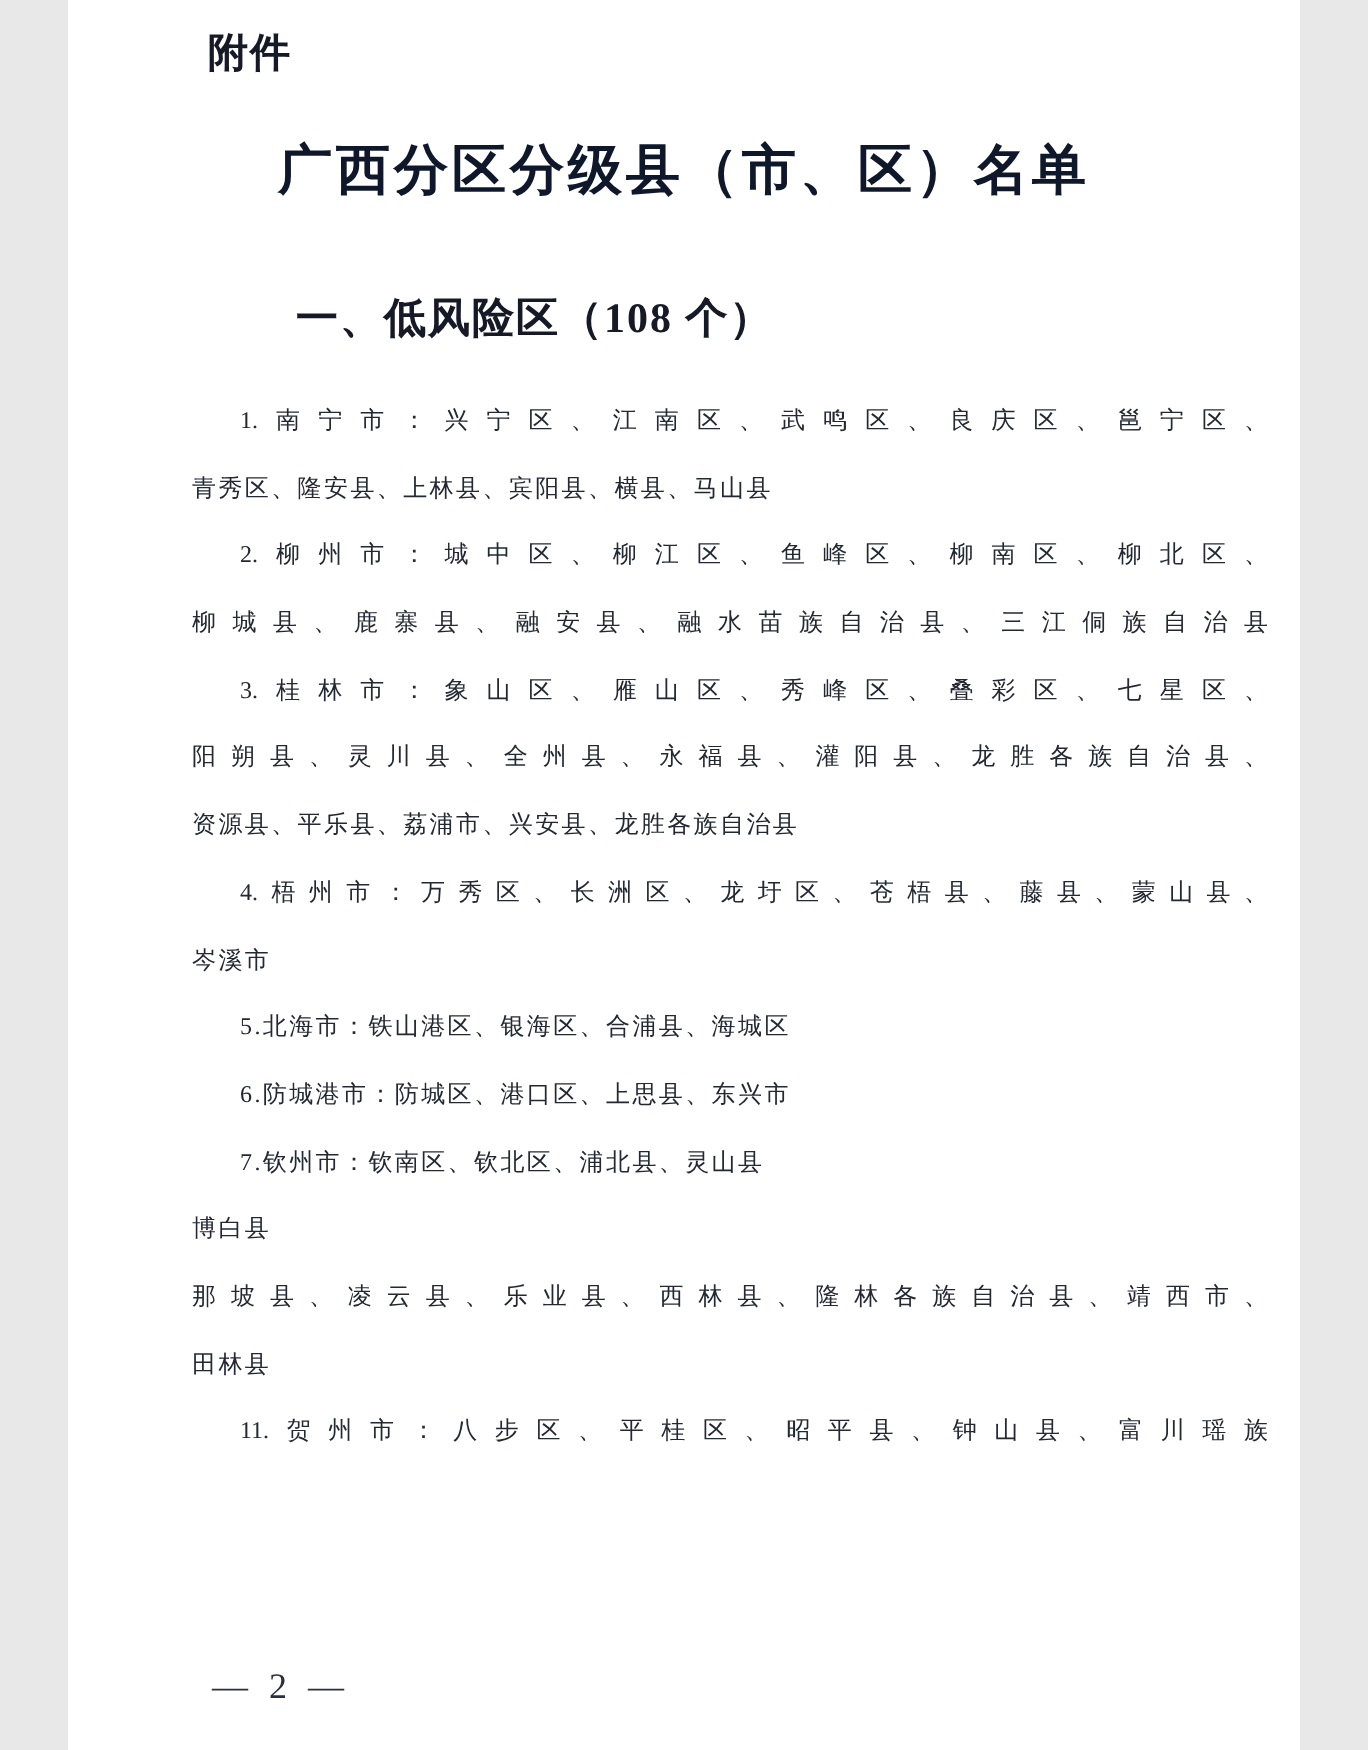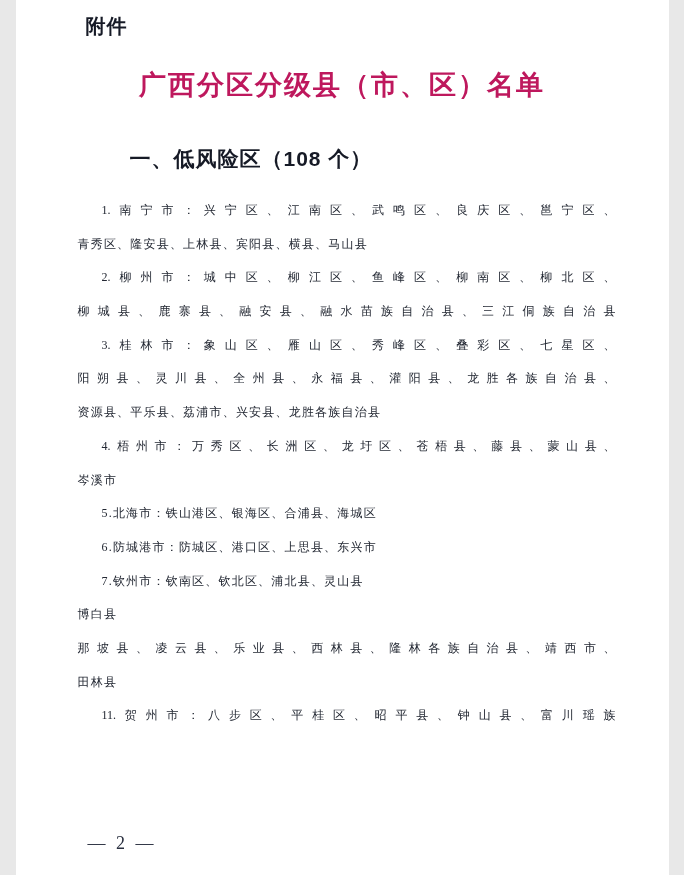"附件" .page { padding-left: 37px -> none }
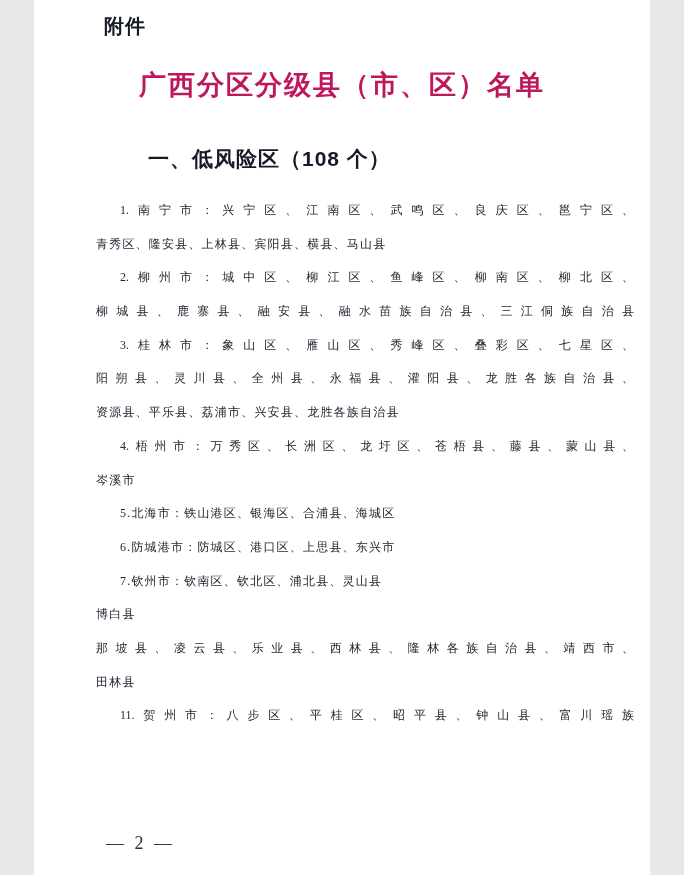"广西分区分级县（市、区）名单" .doc-title { color: #be185d -> #0f172a }
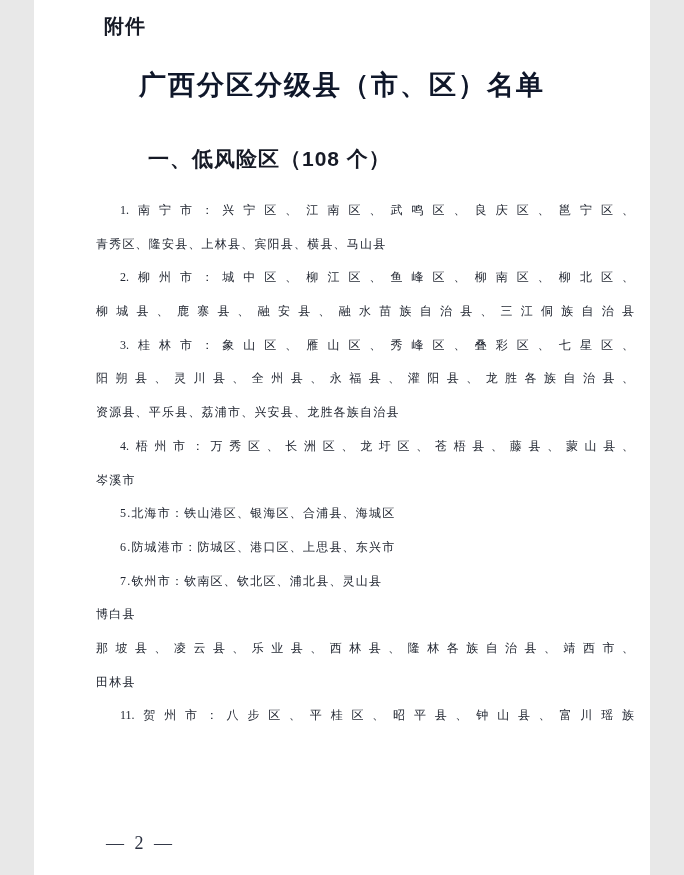"一、低风险区（108 个）" .section-heading { font-family: Liberation Sans, sans-serif -> Liberation Serif, serif }
